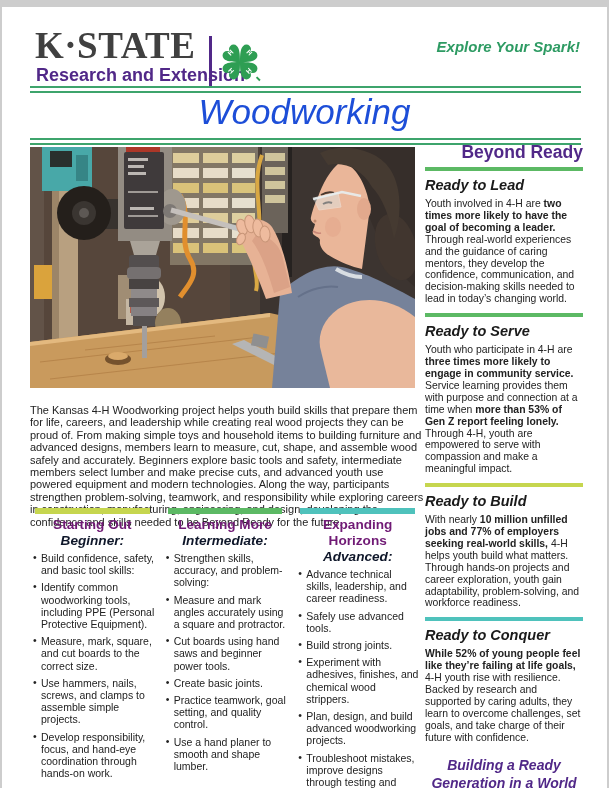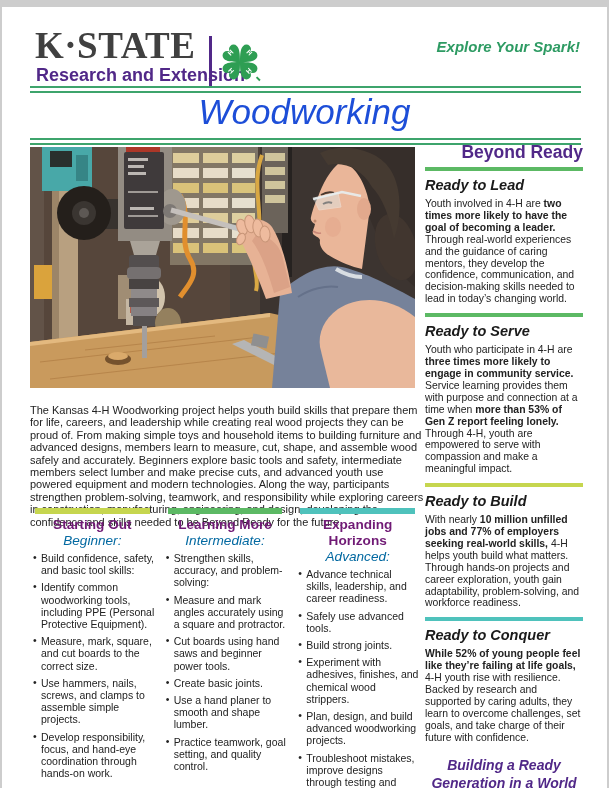"Beginner:" .col-subtitle { color: #0369a1 -> #0f172a; font-weight: normal -> bold }
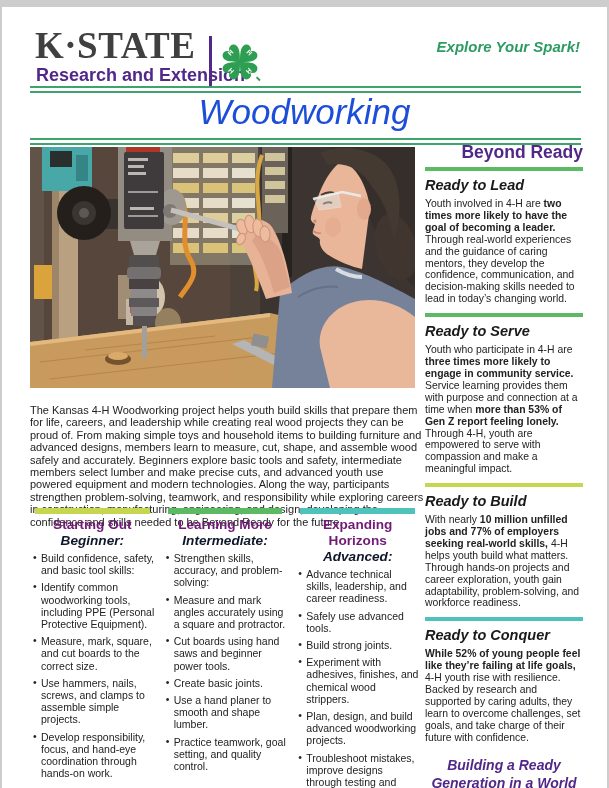"Use a hand planer to" li { order: before "Practice teamwork, goal setting, and" -> after "Practice teamwork, goal setting, and" }
